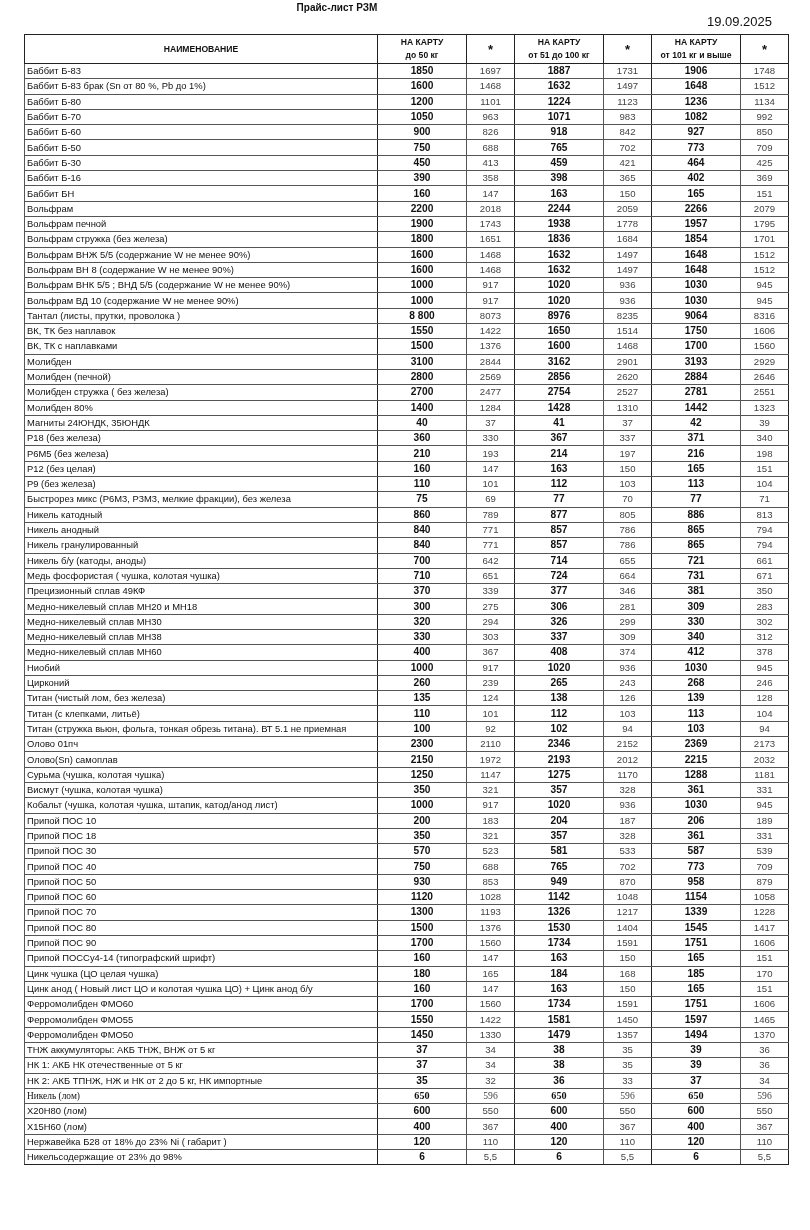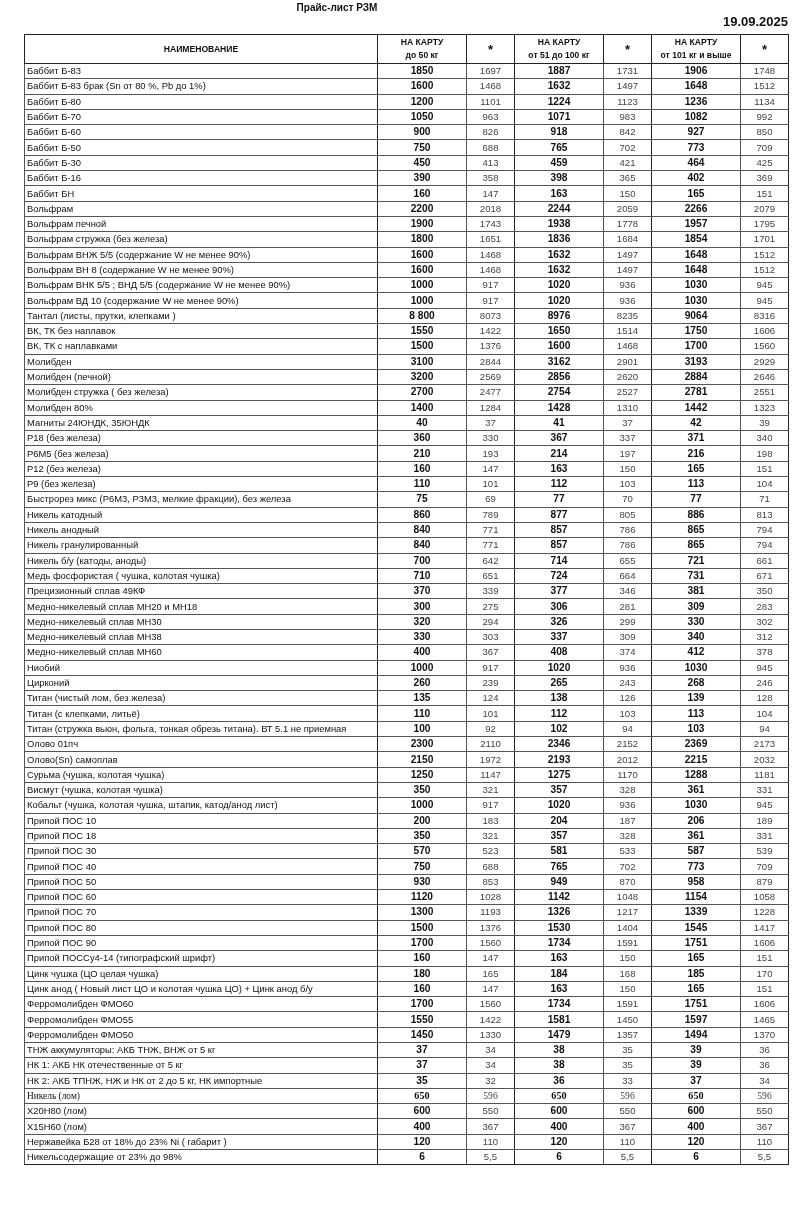"19.09.2025" .date { font-weight: bold -> normal; right: 22px -> 38px }
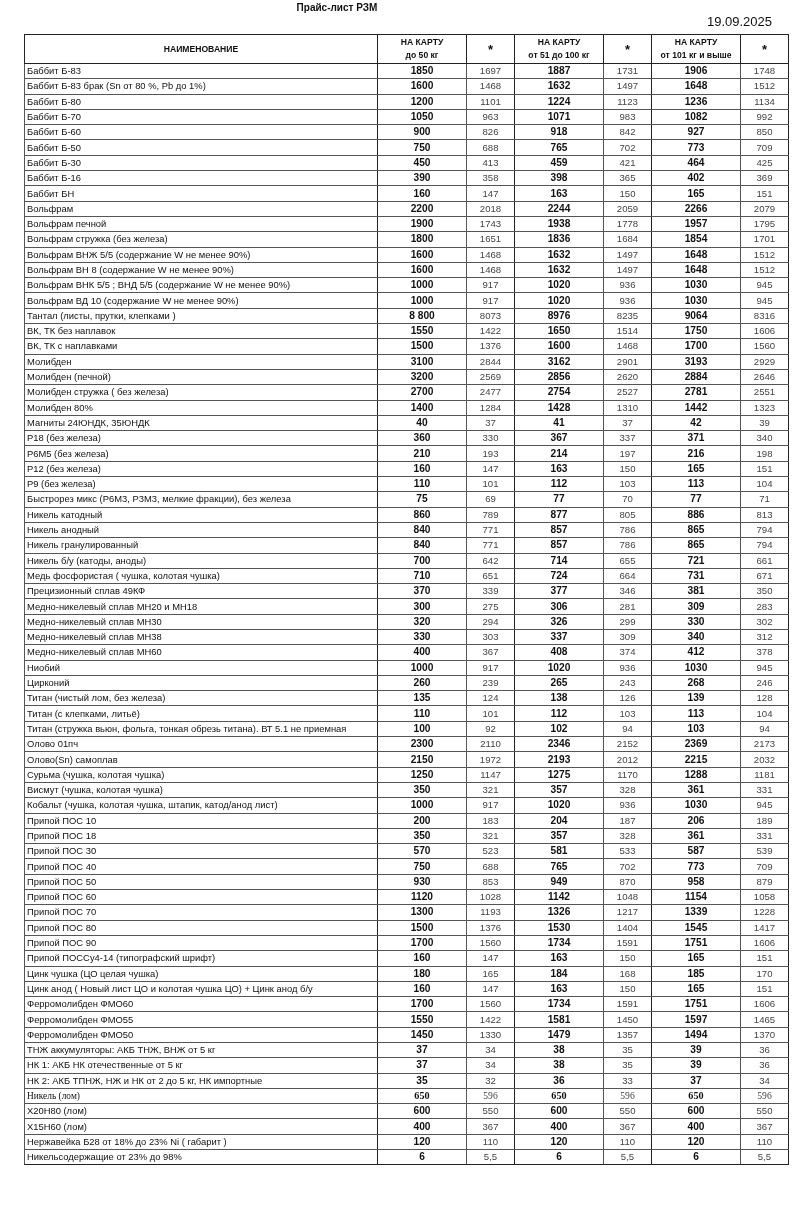"Тантал (листы, прутки, клепками )" td.name { text: клепками -> проволока }
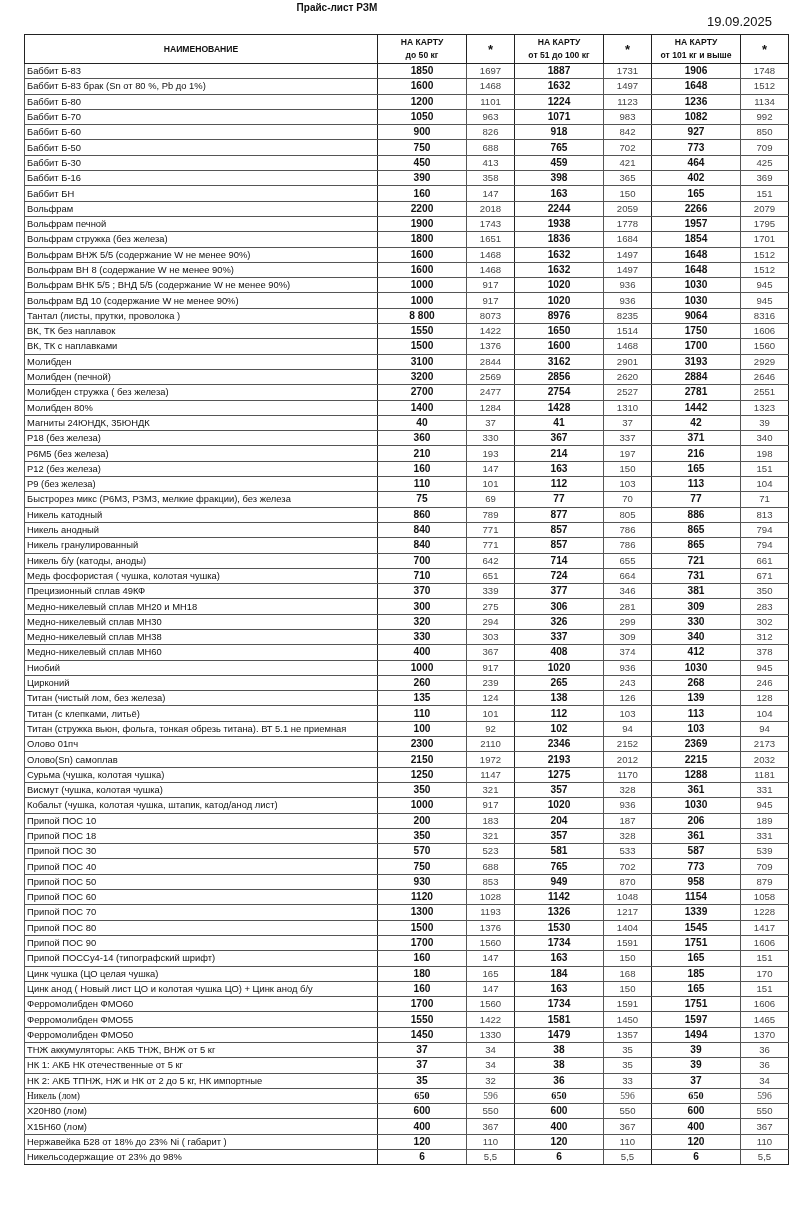"3200" td.main { text: 3200 -> 2800 }
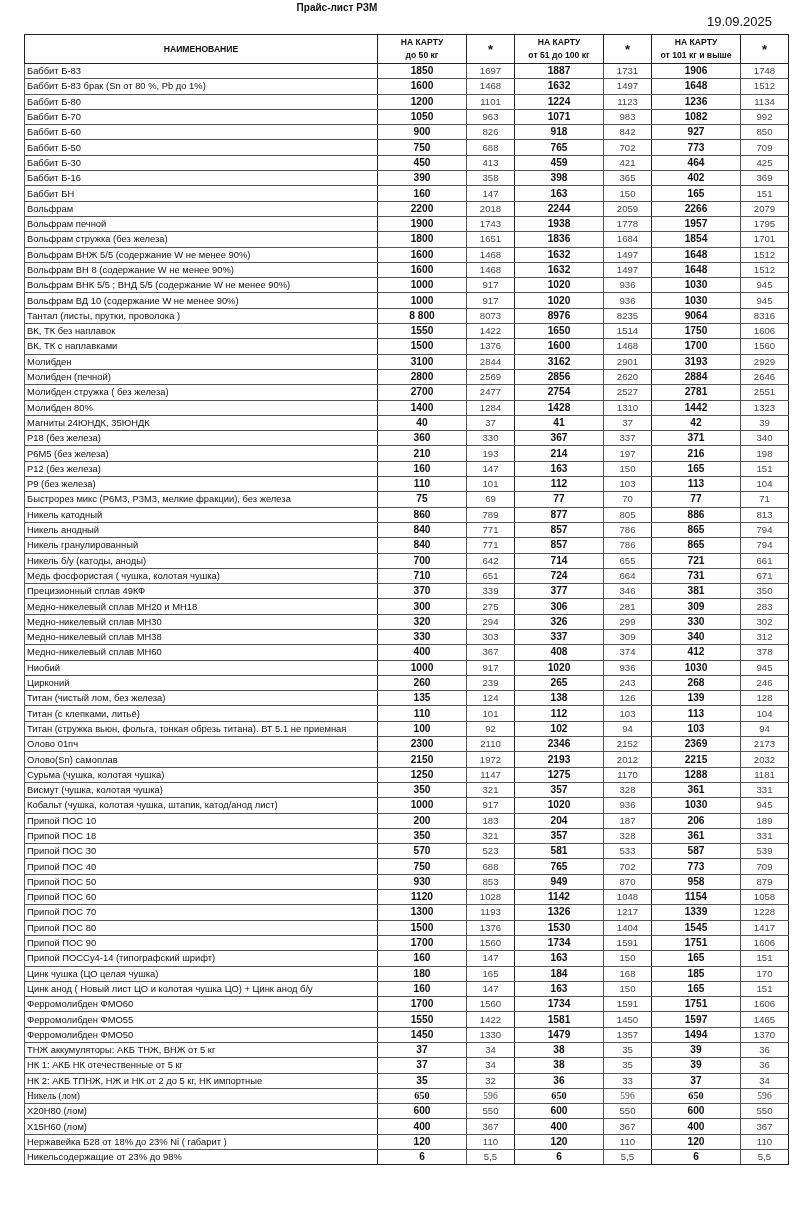"Р12 (без железа)" td.name { text: железа -> целая }
